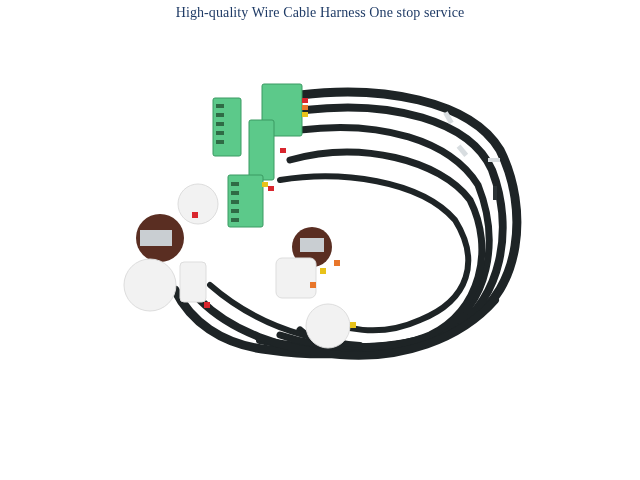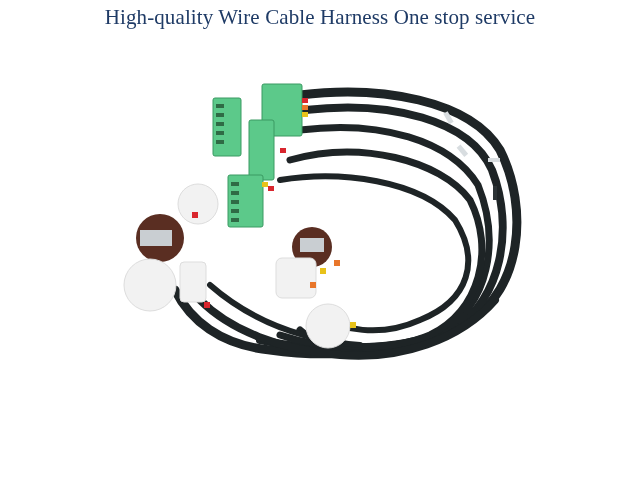"High-quality Wire Cable Harness One" .title { font-size: 21px -> 14px }
